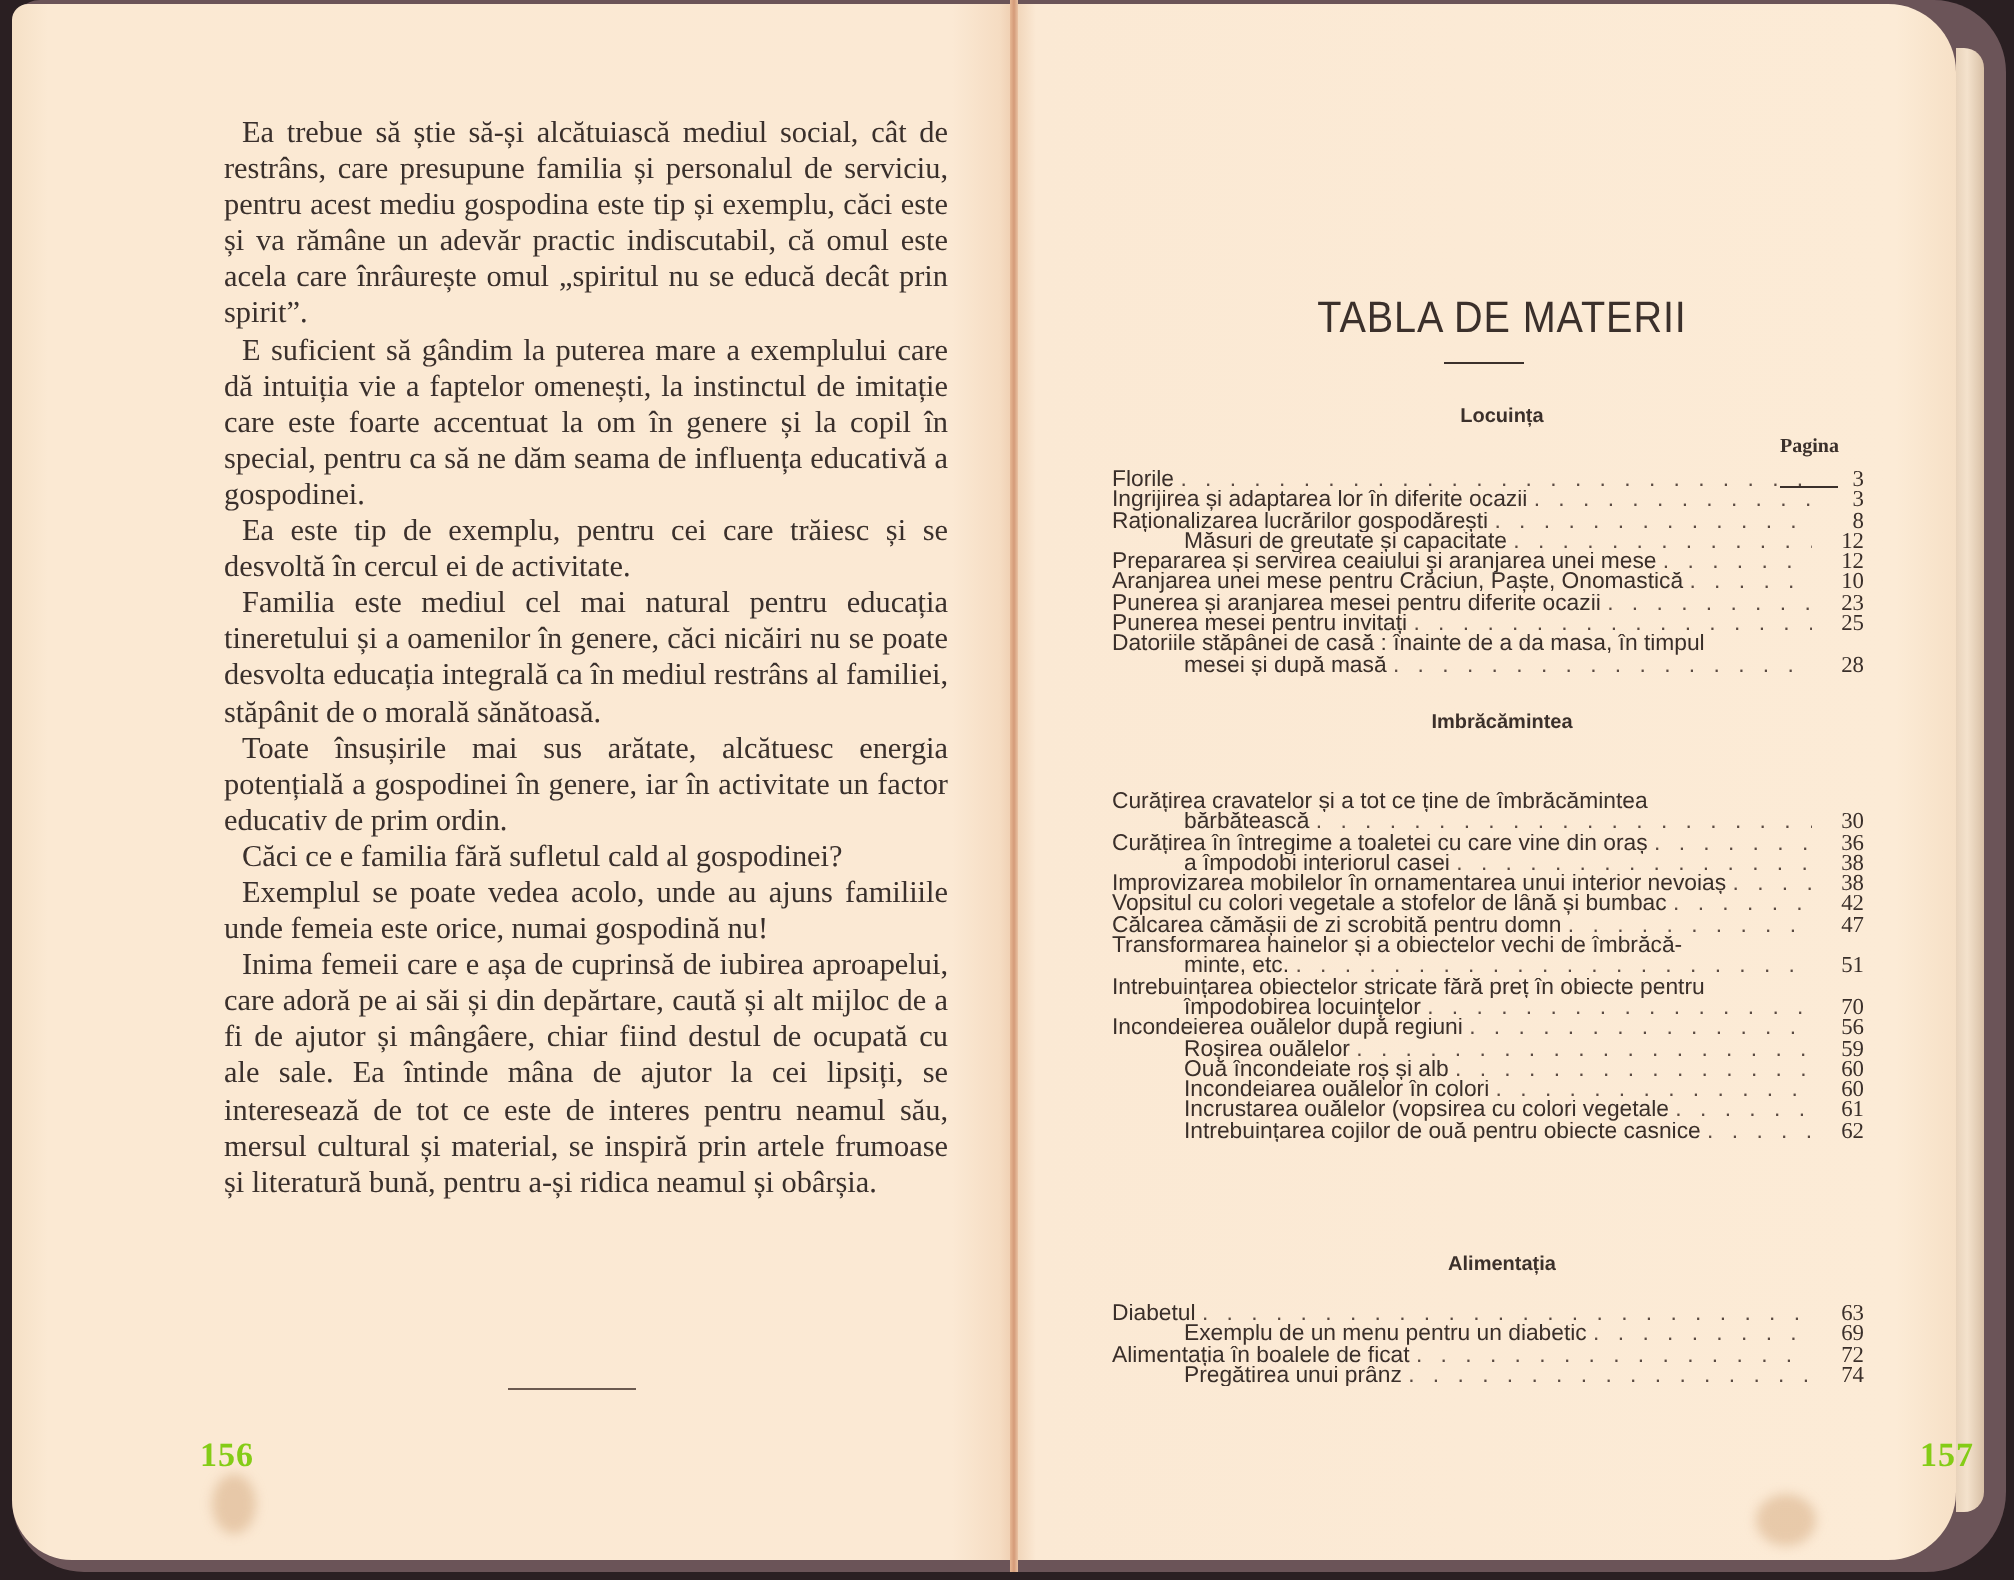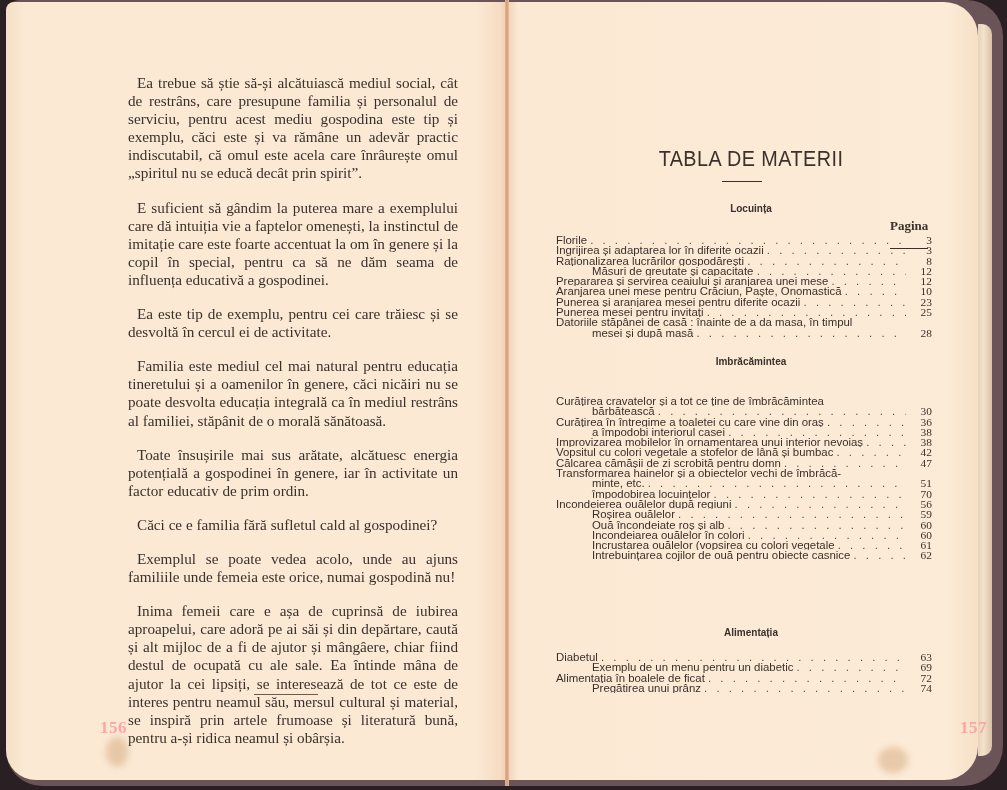"Ea trebue să știe să-și" .body-text p { margin: 16px -> 0 }
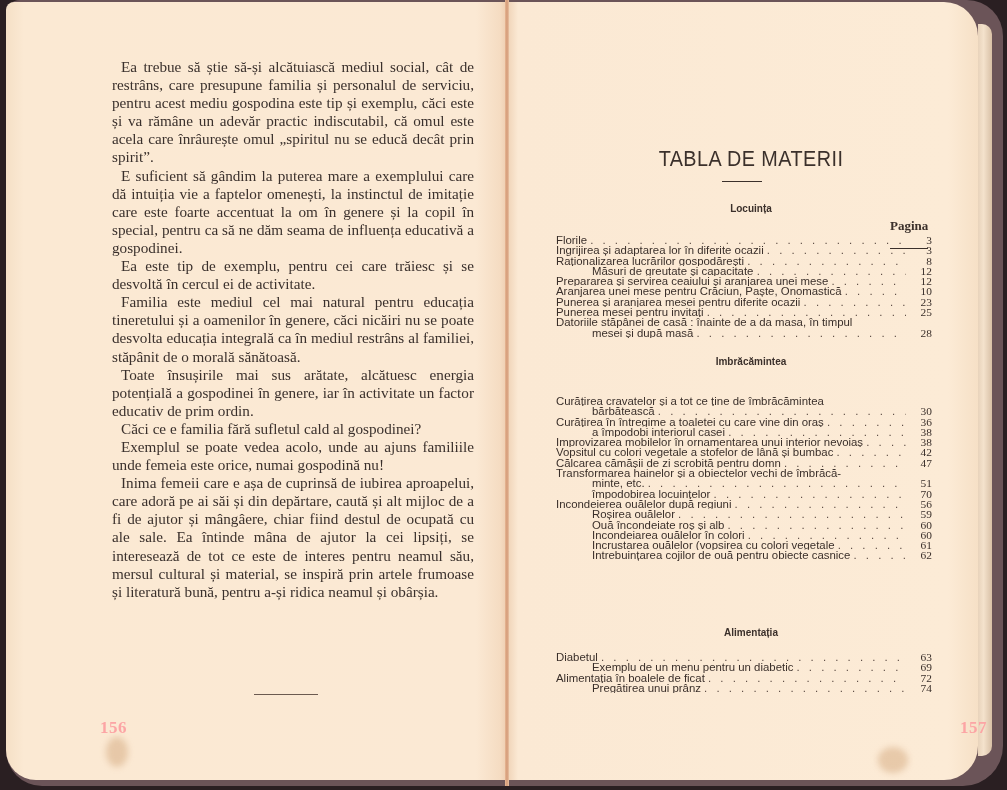"Pagina" .pagina { font-size: 13px -> 10px }
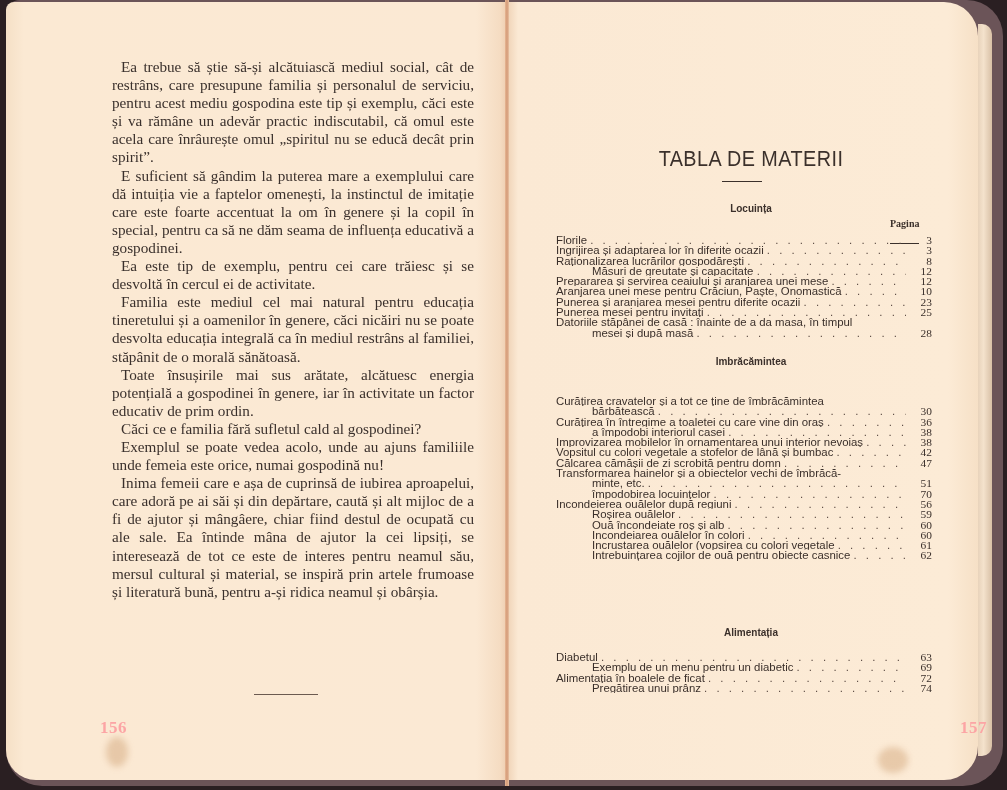"Intrebuințarea obiectelor stricate fără" div.toc-row { html: none -> <div> <span>Intrebuințarea obiectelor stricate fără preț în obiecte pentru</span> </div> }
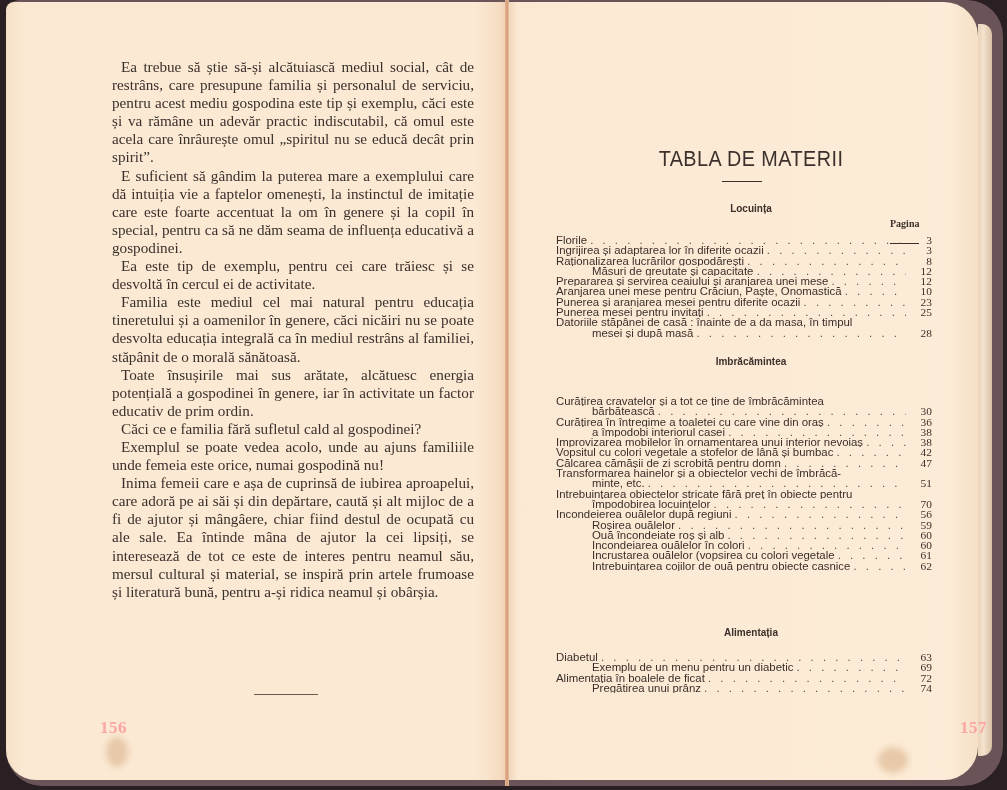"156" .pagenum { color: #fca5a5 -> #84cc16 }
